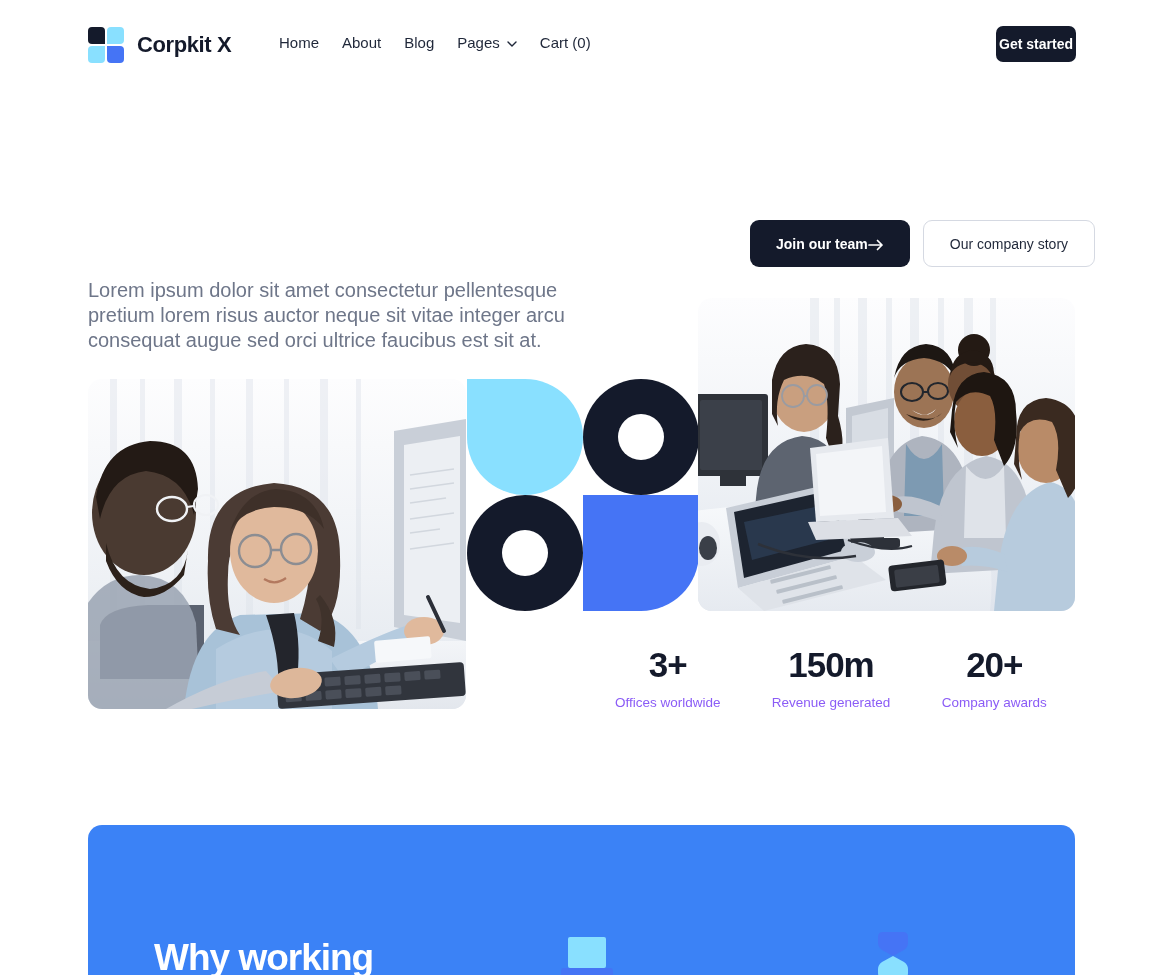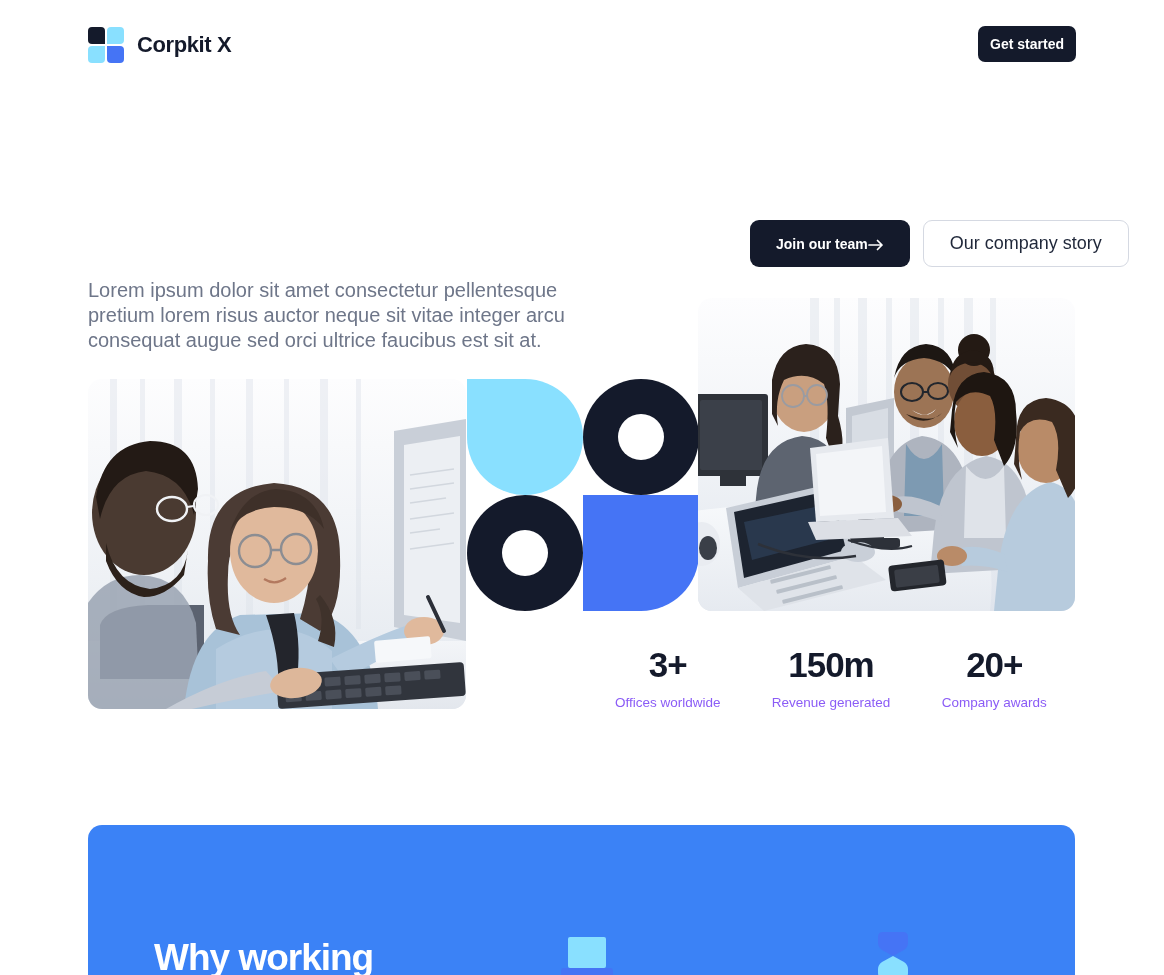"Home" nav.nav { html: none -> <nav> <div> <span>Home</span> </div> <div> <span>About</span> </div> <div> <span>Blog</span> </div> <div> <span>Pages</span> <span> <svg> <path></path> </svg> </span> </div> <div> <span>Cart (0)</span> </div> </nav> }
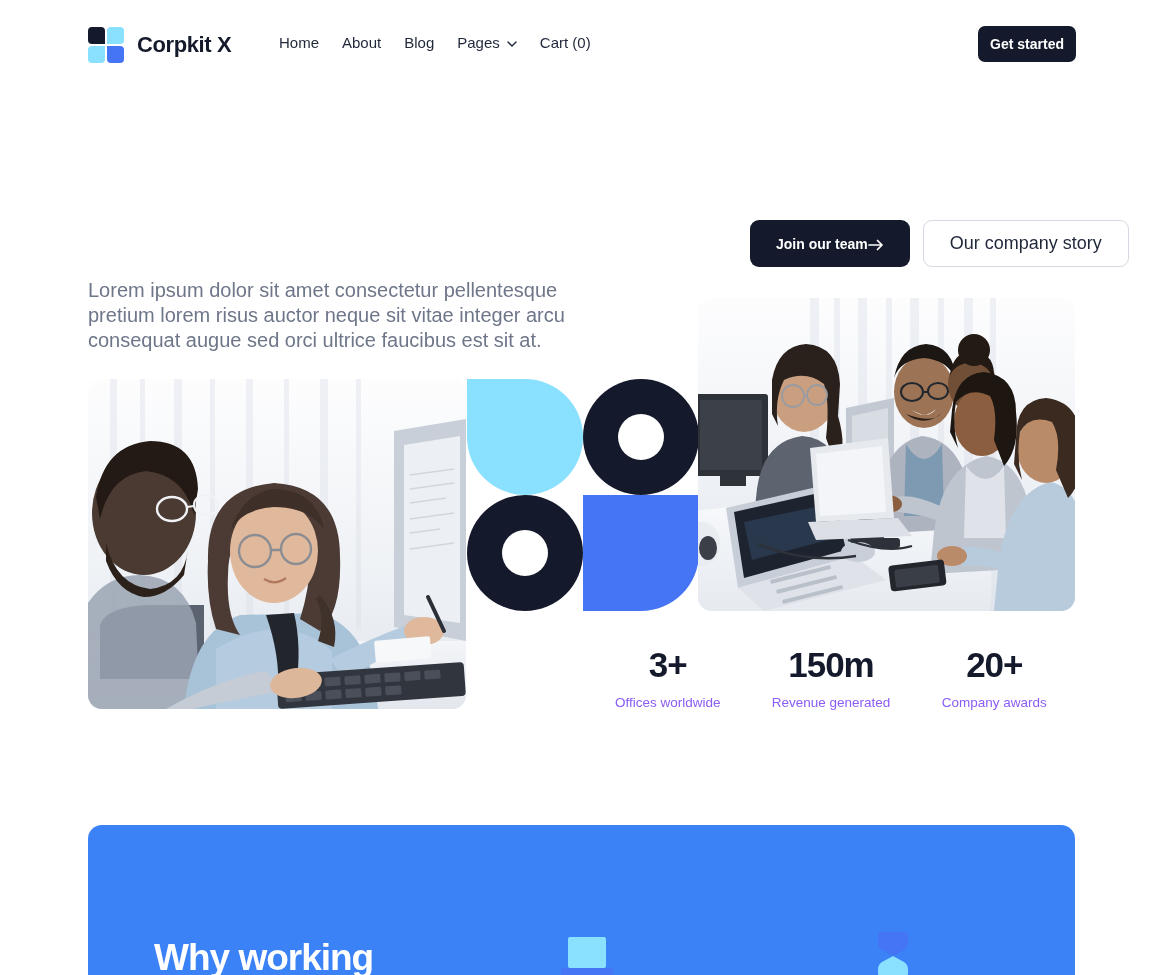"Get started" .get-started { padding: 0 12px -> 0 3px }
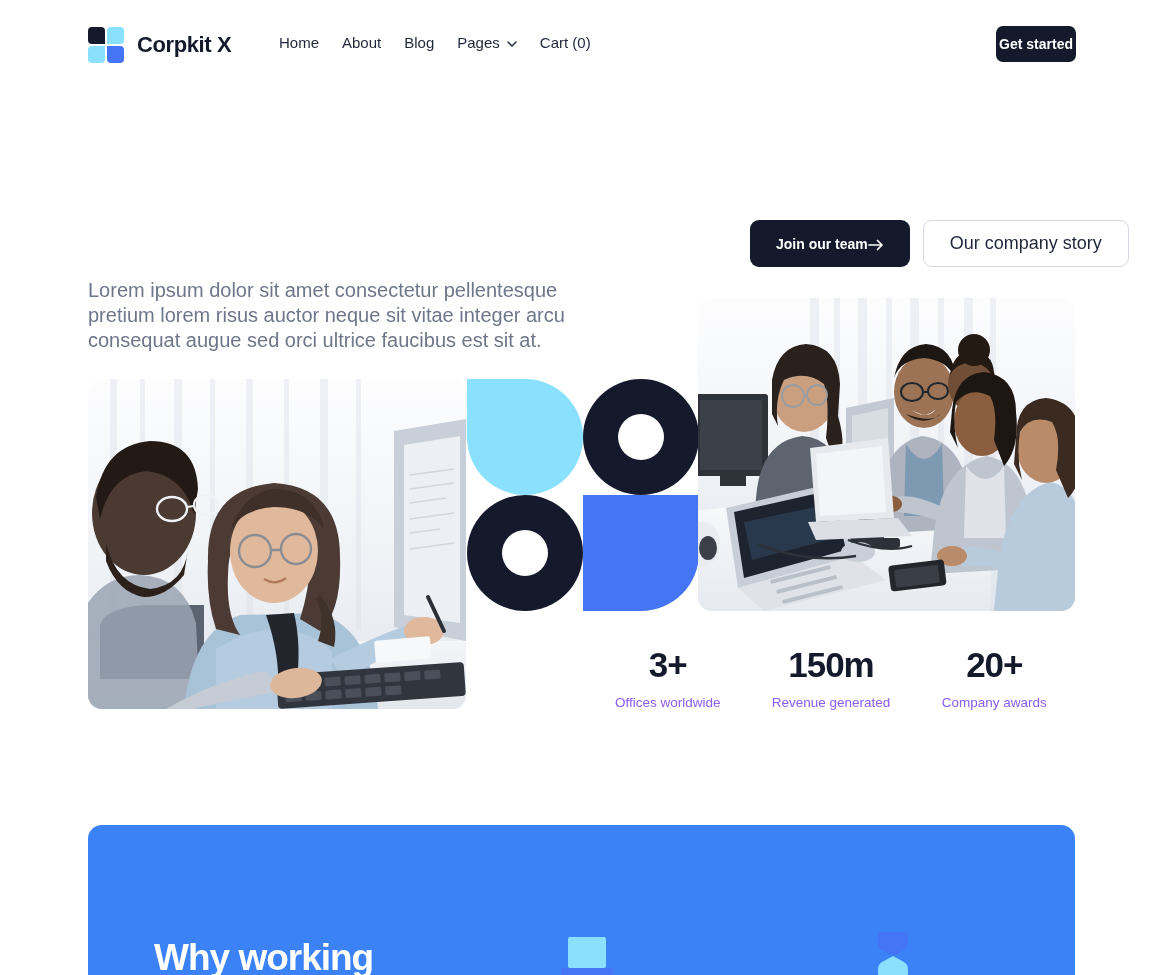"Our company story" .btn-secondary { font-size: 18px -> 14px }
